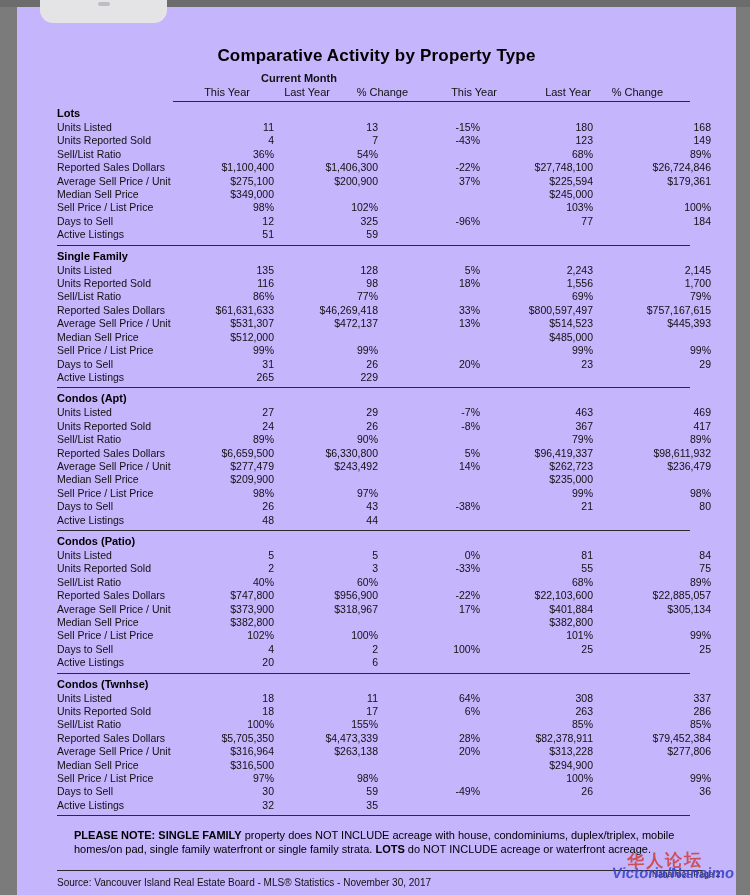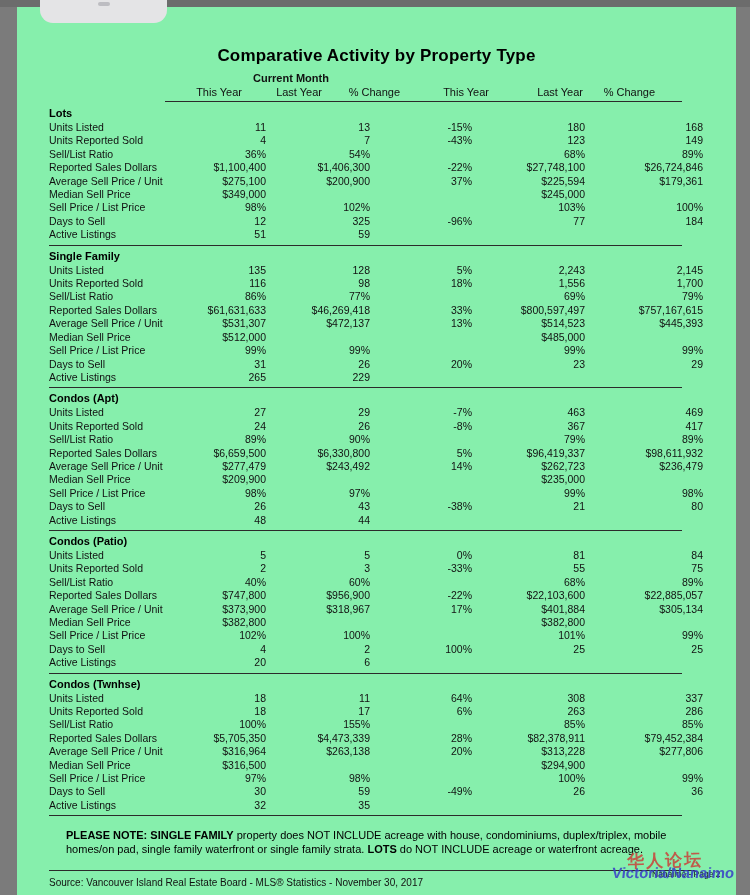"Comparative Activity by Property Type" .page { background: #86efac -> #c4b5fd }
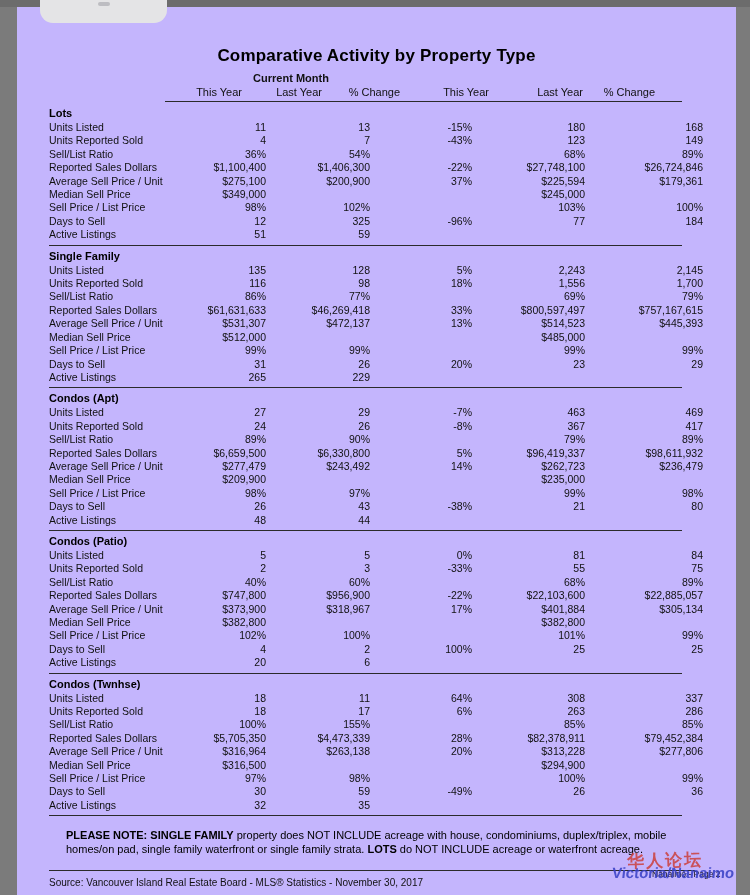"Current Month" .table-area { margin-left: 4px -> 12px }
